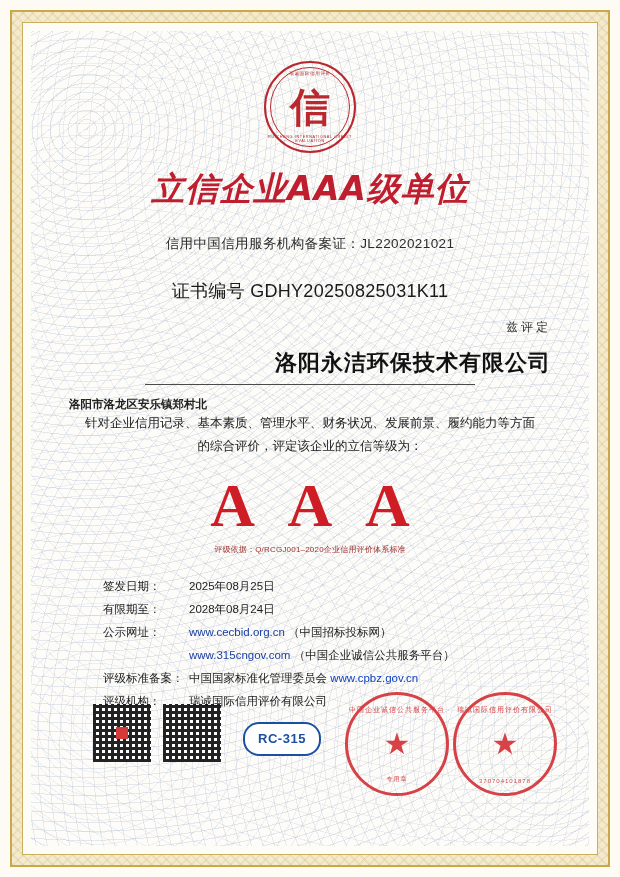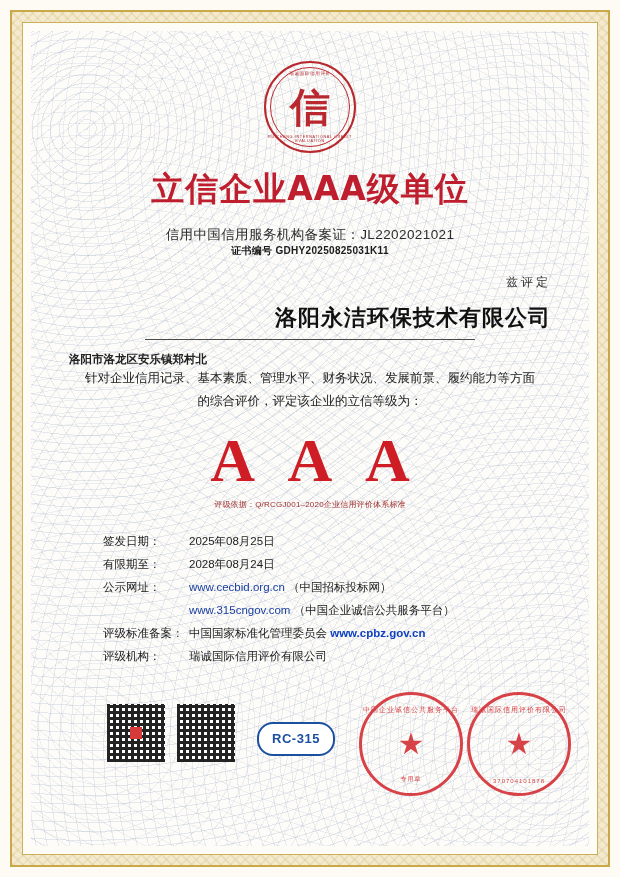"立信企业AAA级单位" .main-title { font-style: none -> italic }
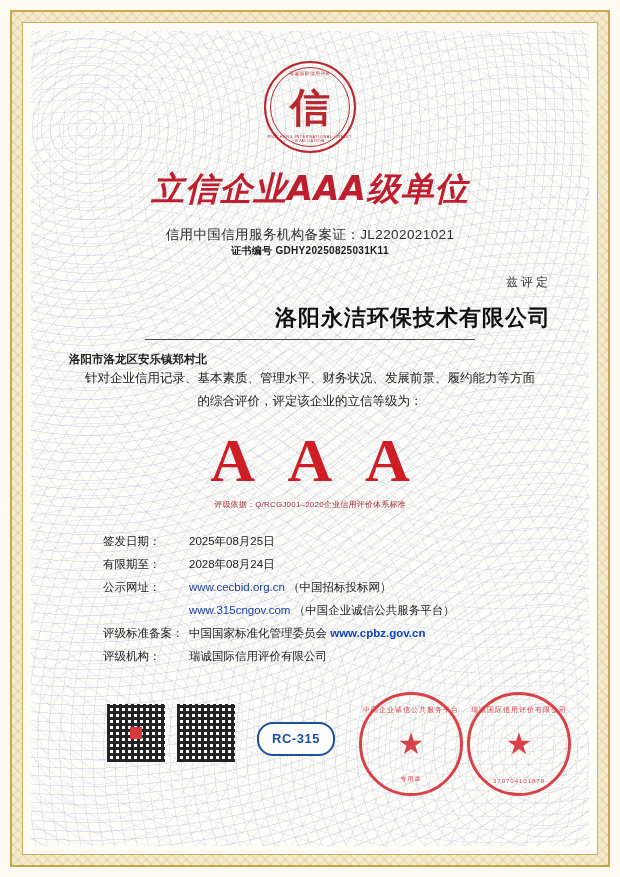"信用中国信用服务机构备案证：JL2202021021" .subtitle { margin-top: 14px -> 23px }
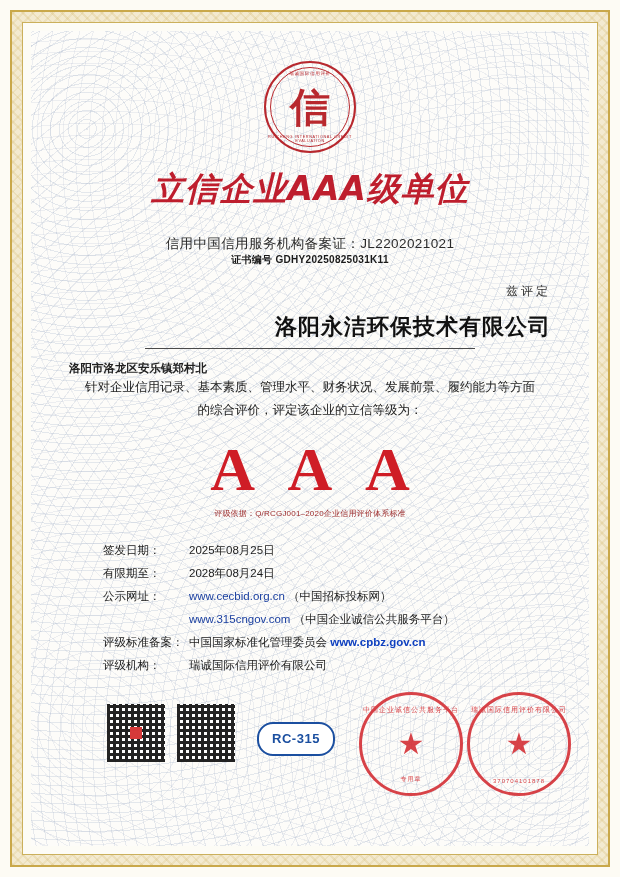"证书编号 GDHY20250825031K11" .cert-no { font-size: 10px -> 18px; font-weight: bold -> normal; margin-top: none -> 26px }
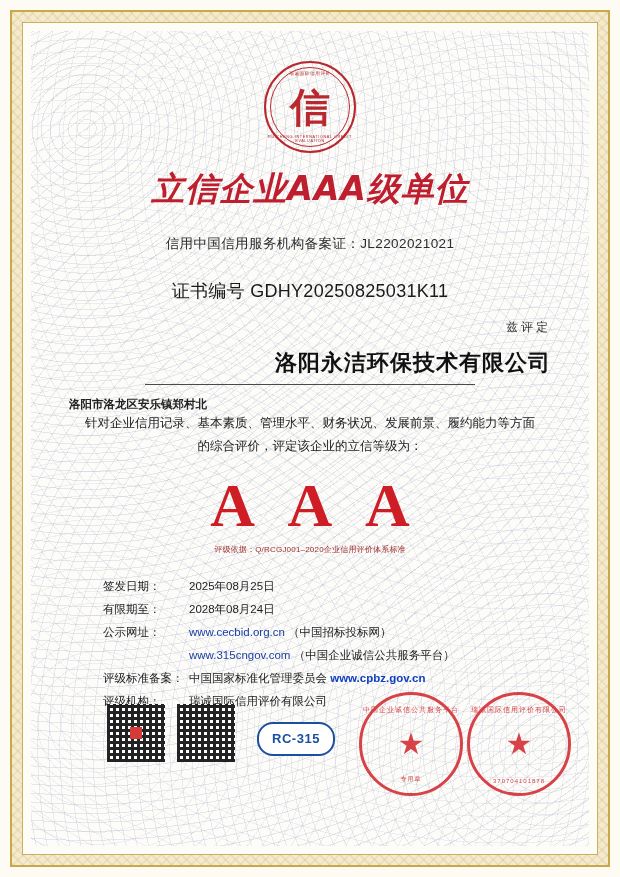"www.cpbz.gov.cn" .strong-link { font-weight: bold -> normal }
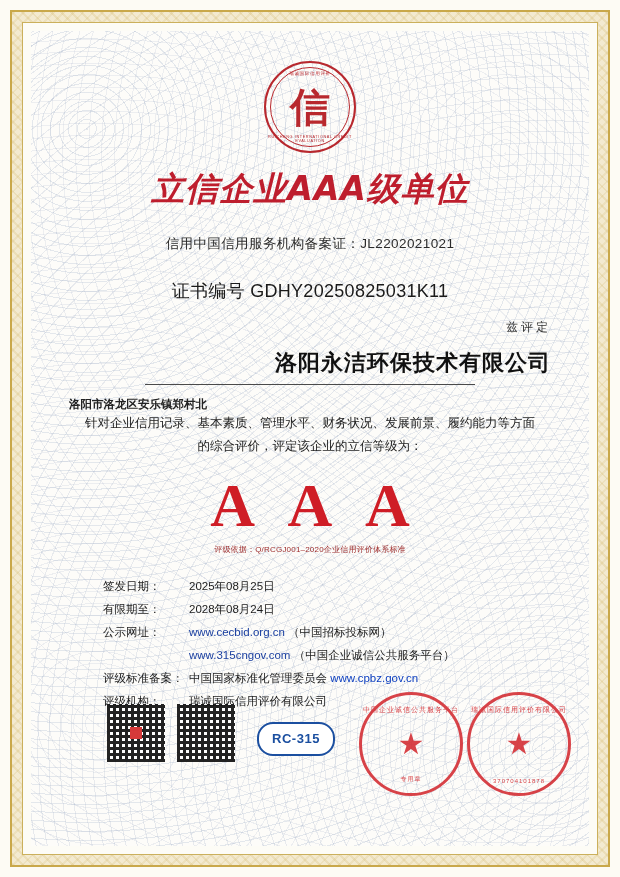"RC-315" .footer { left: 38px -> 24px }
